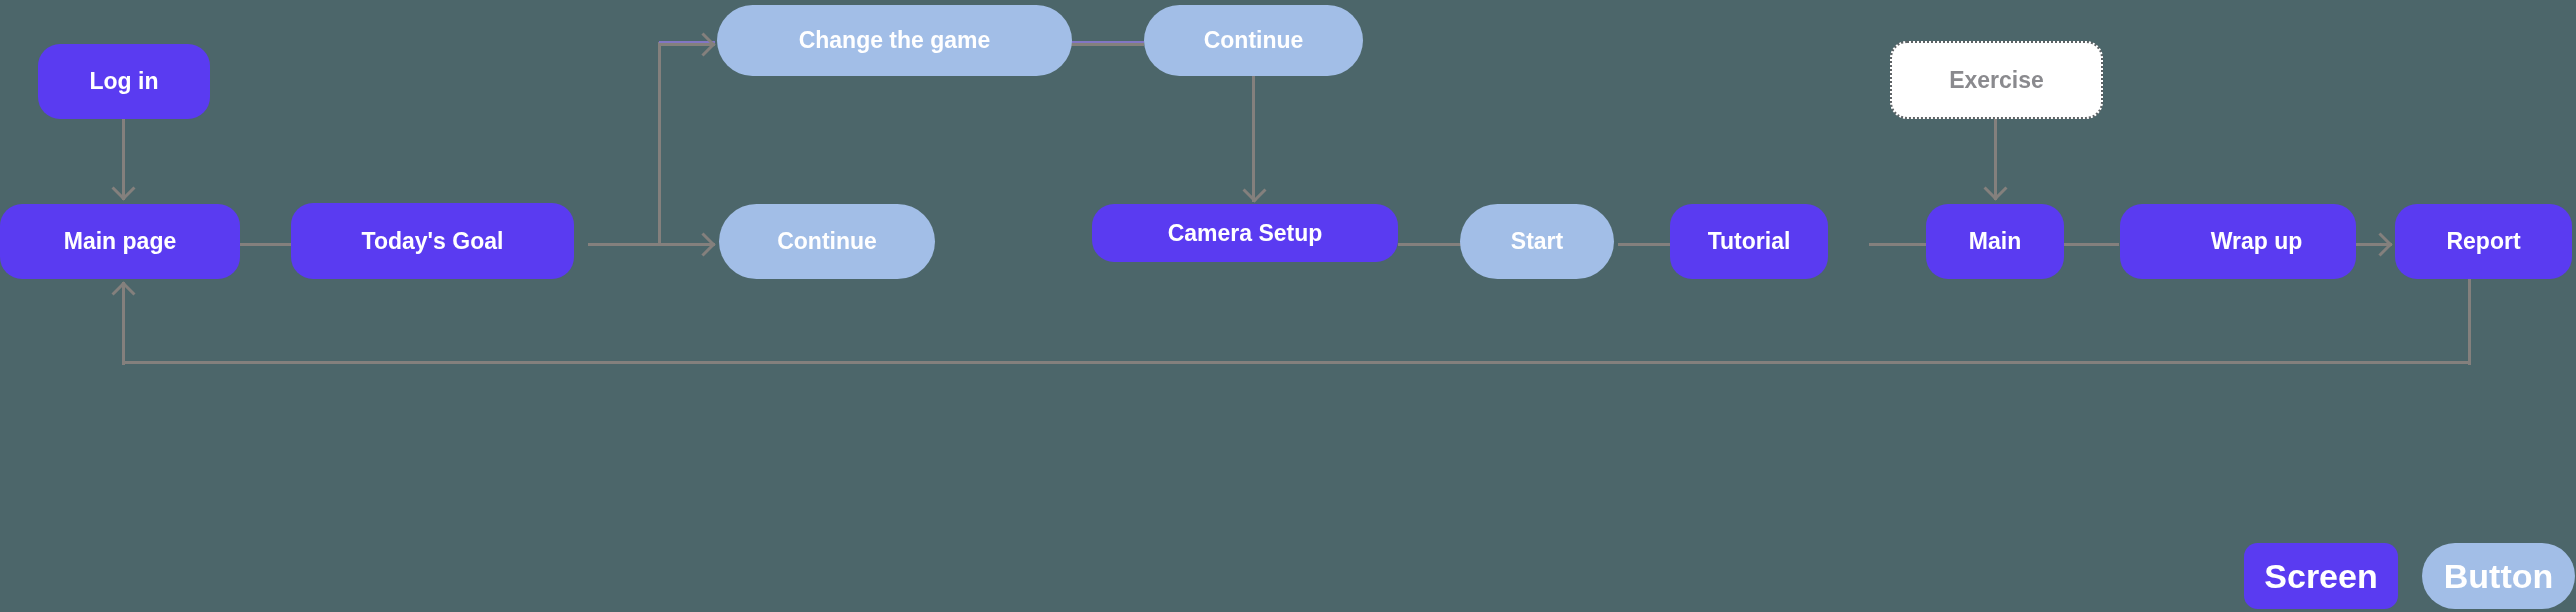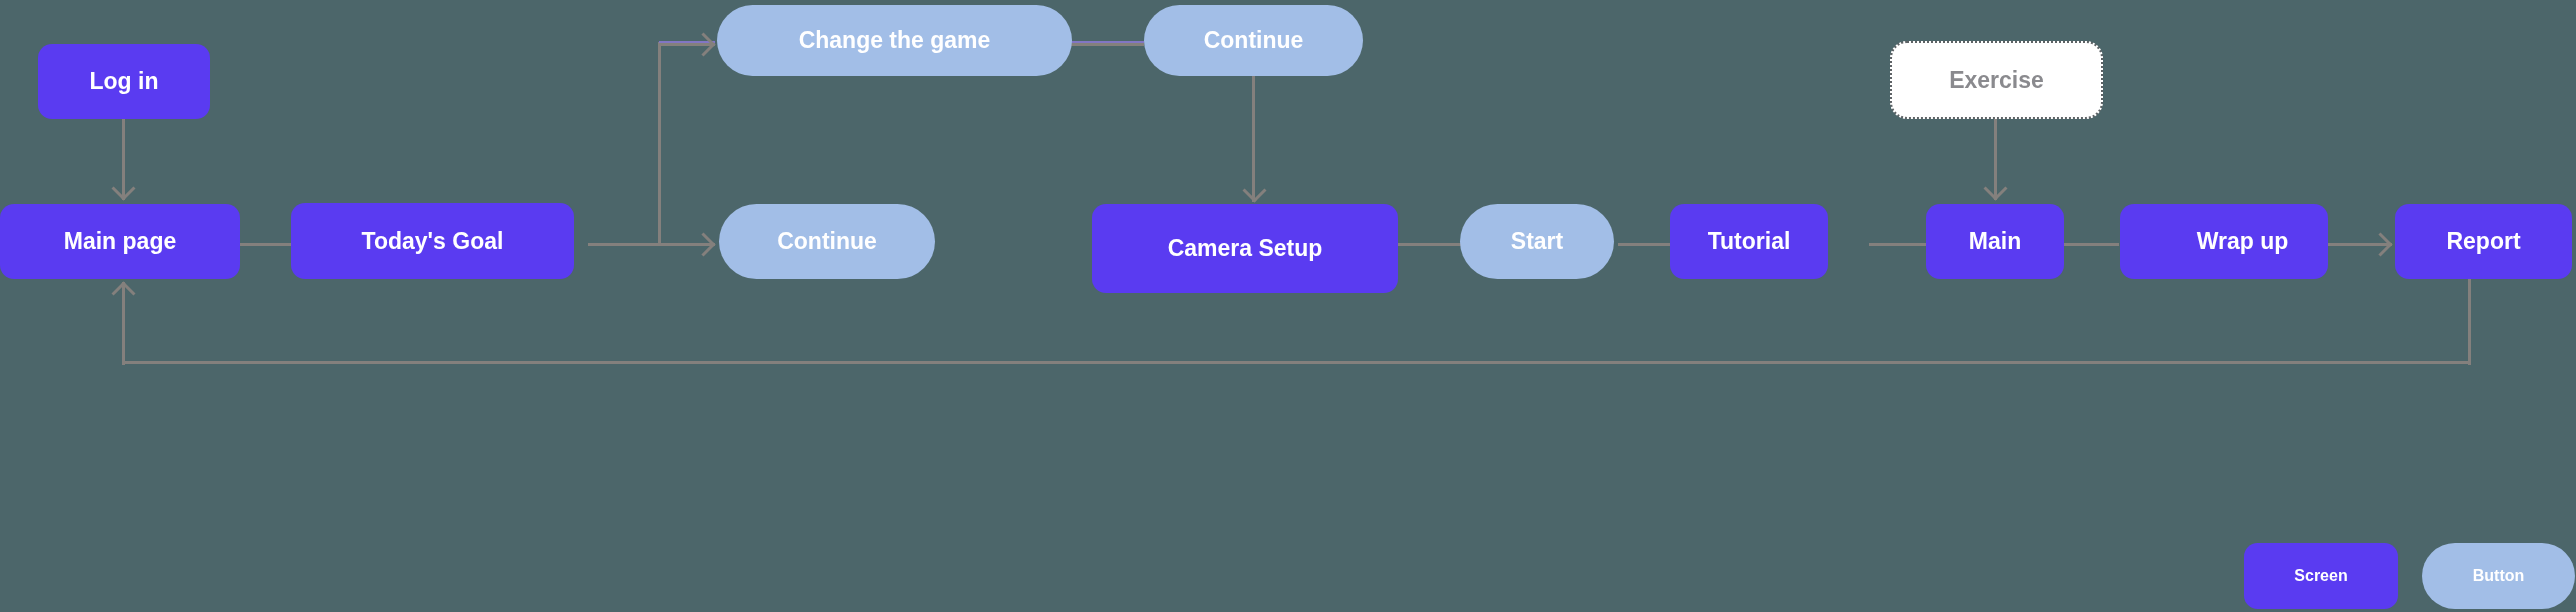"Log in" .screen { border-radius: 14px -> 22px }
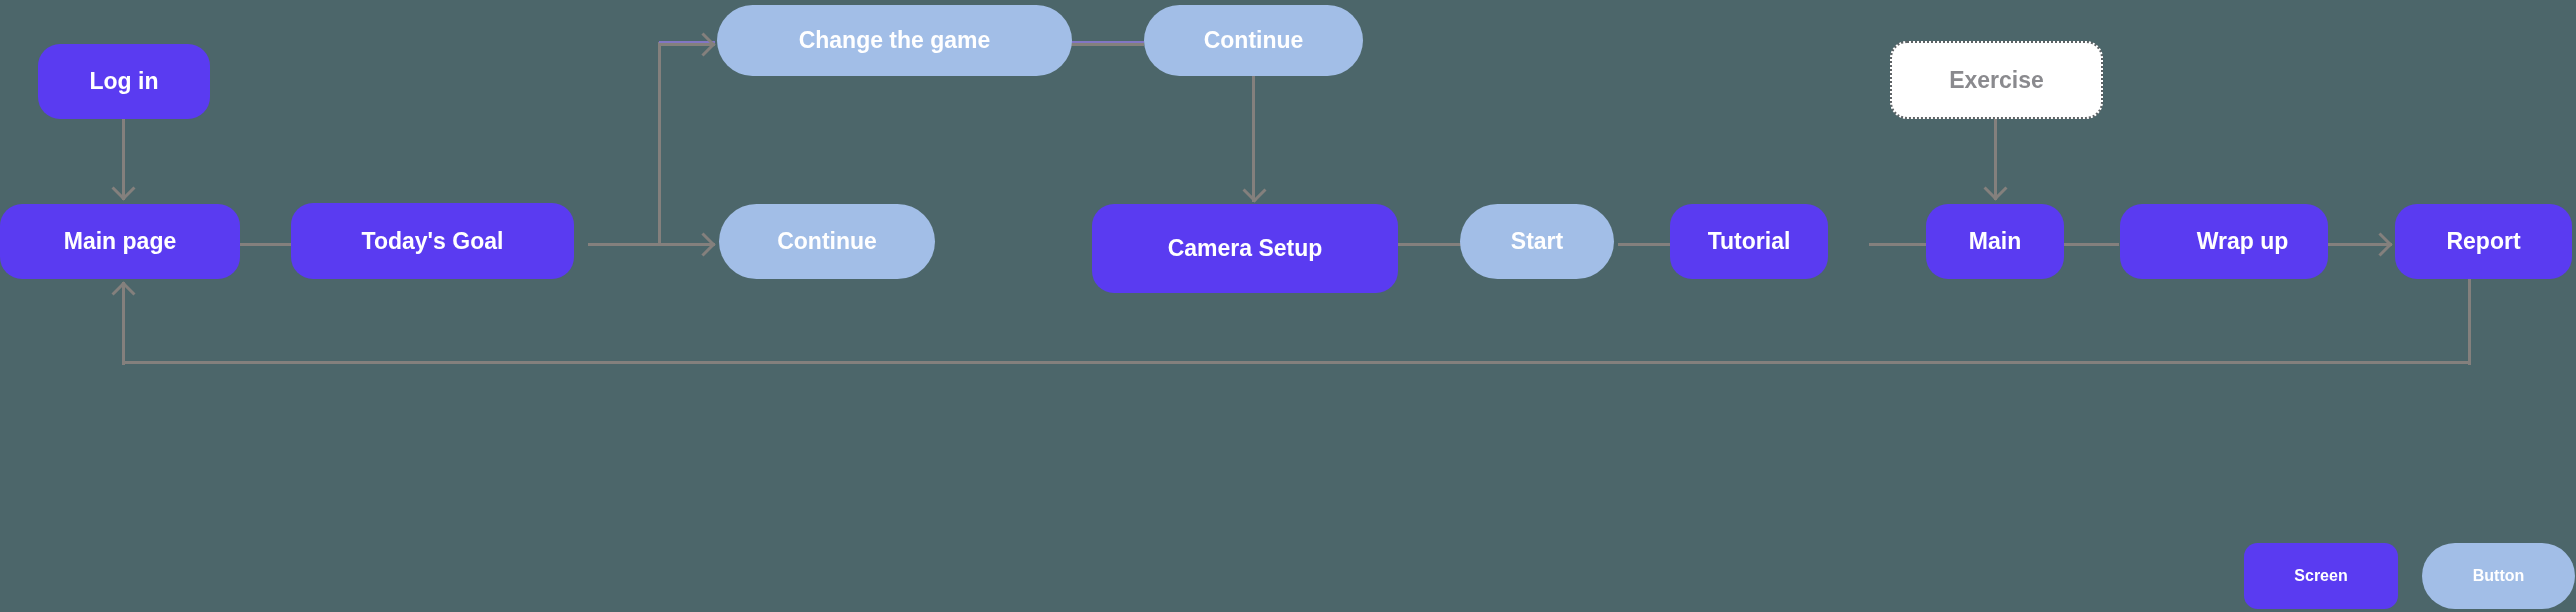"Camera Setup" #n-camera { height: 89px -> 58px }
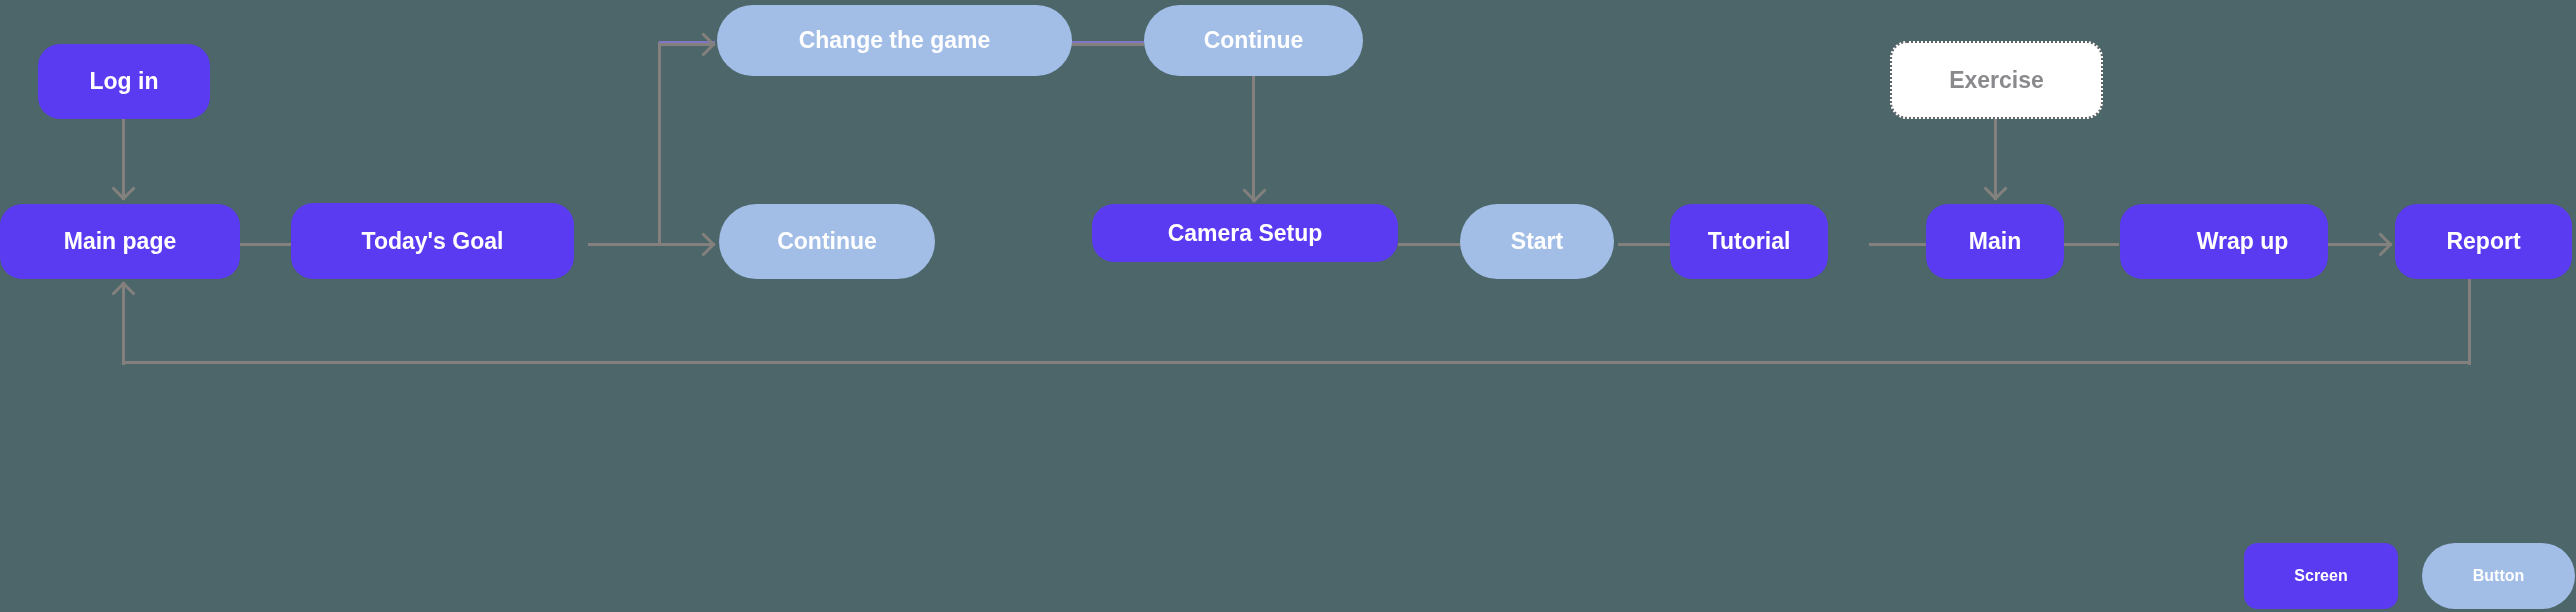"Wrap up" #n-wrap { width: 208px -> 236px }
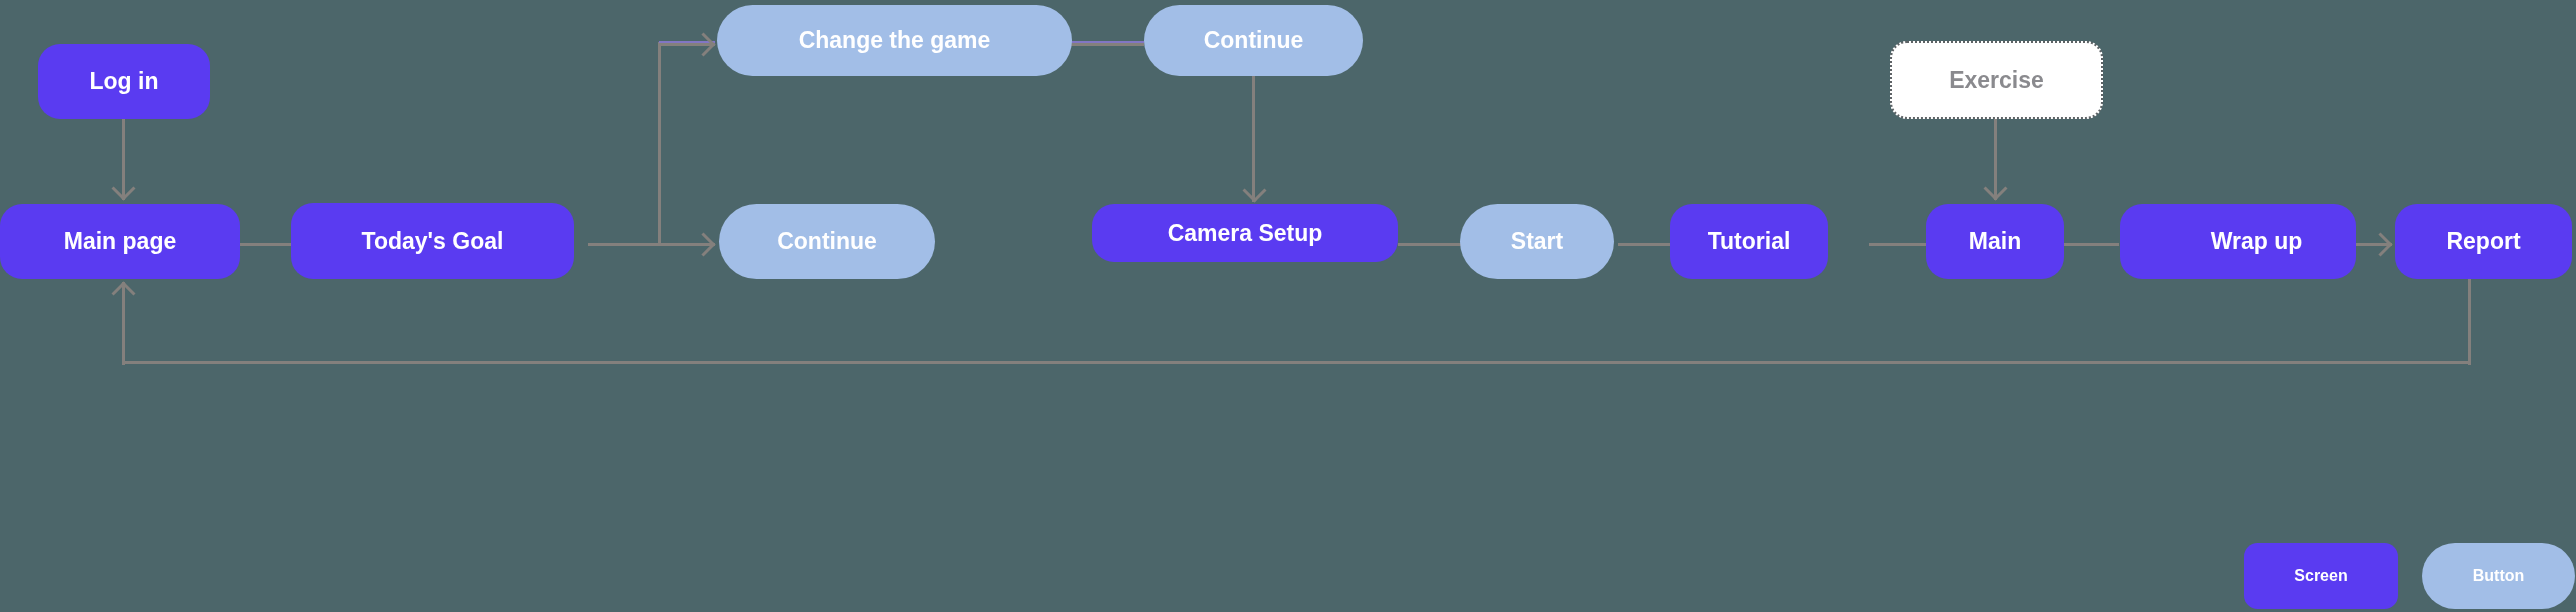"Screen" .legend-node { font-size: 16px -> 34px }
